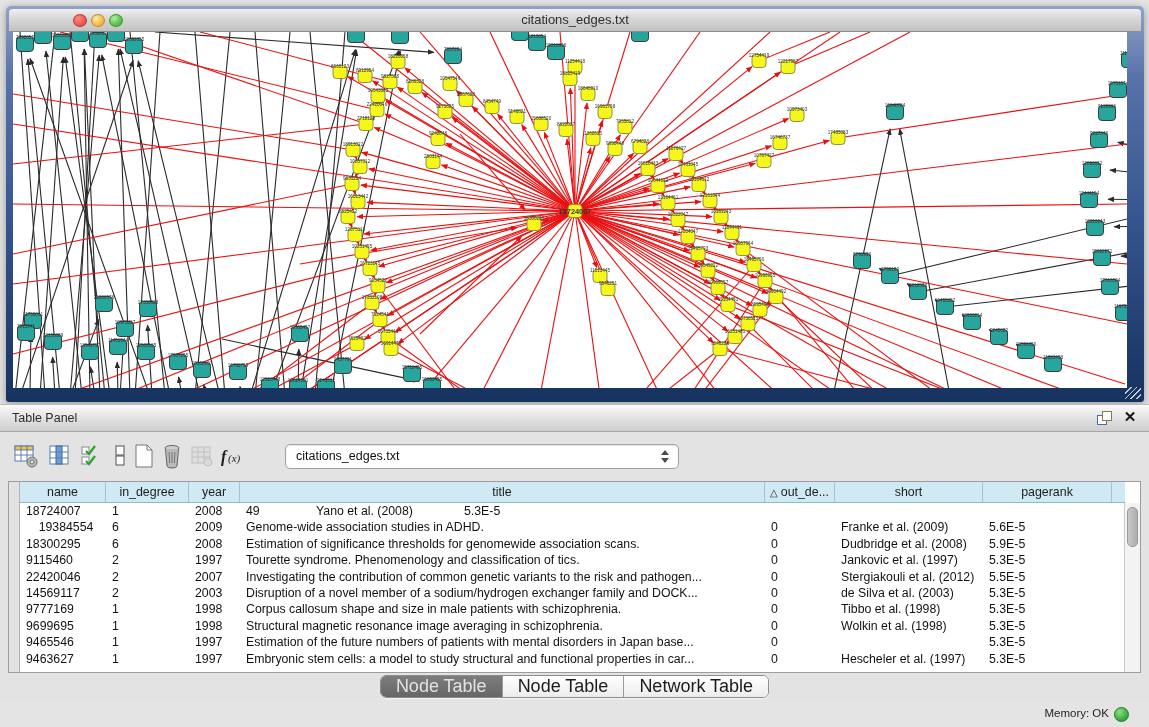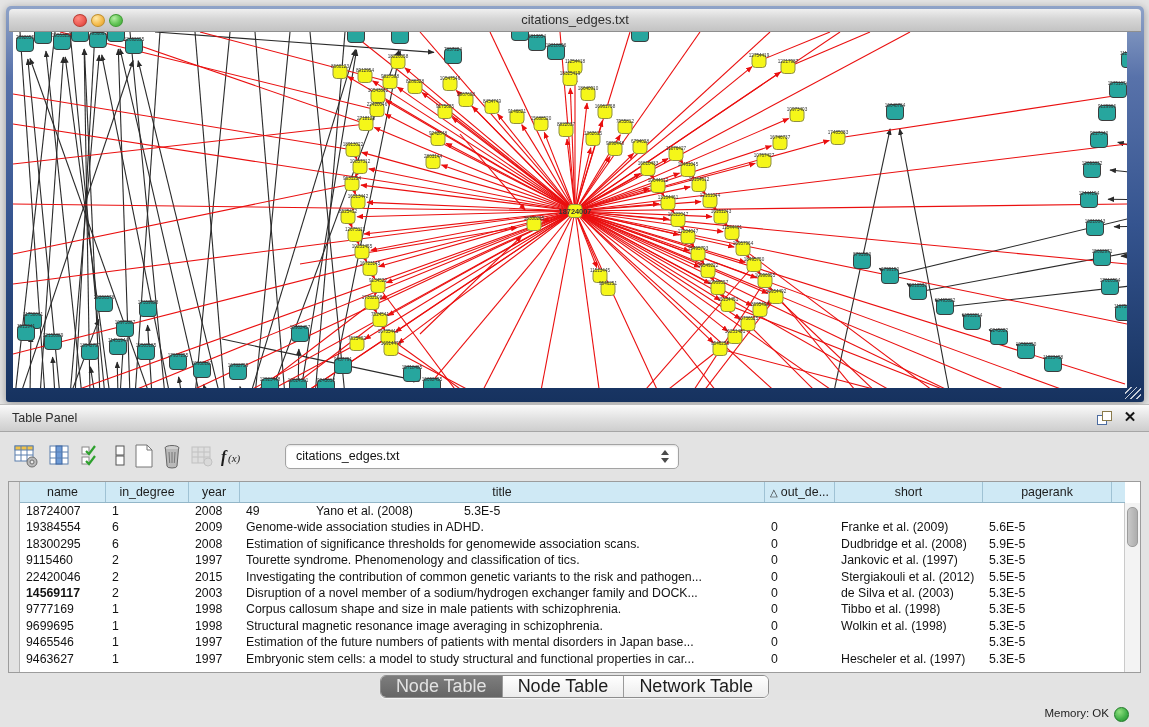"19384554" div.td { text-align: none -> center }
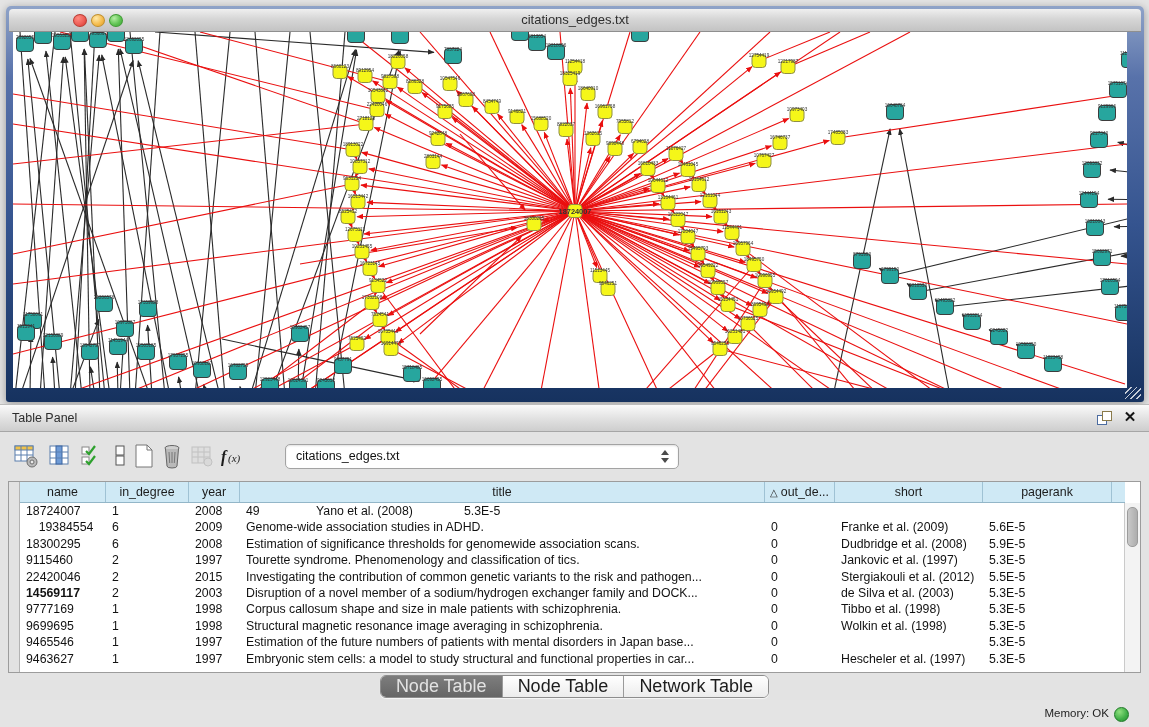"2015" div.td { text: 2015 -> 2007 }
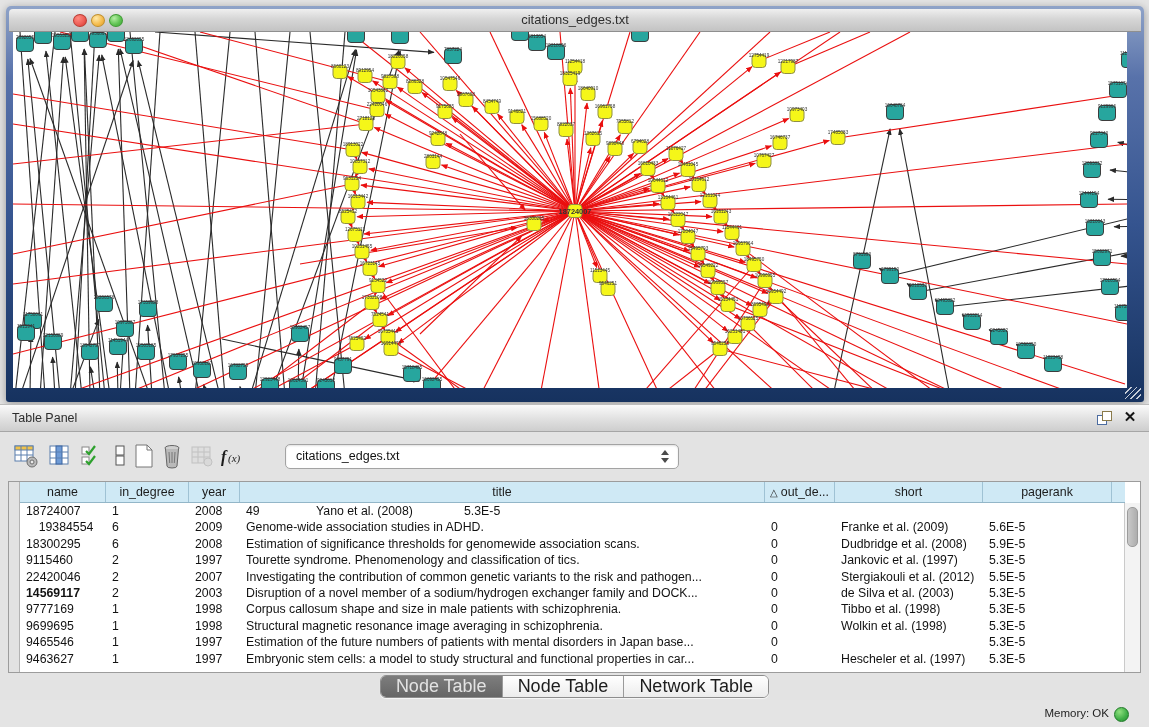"14569117" div.td { font-weight: bold -> none }
